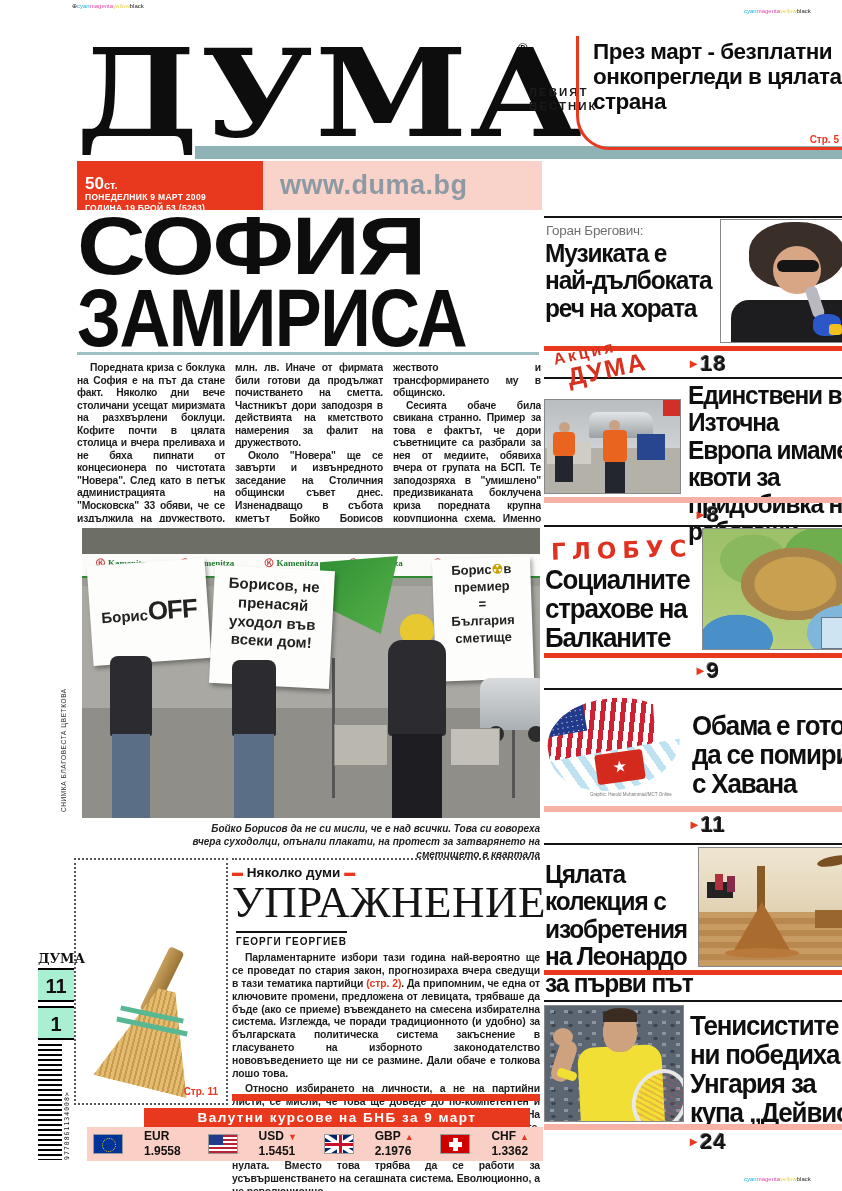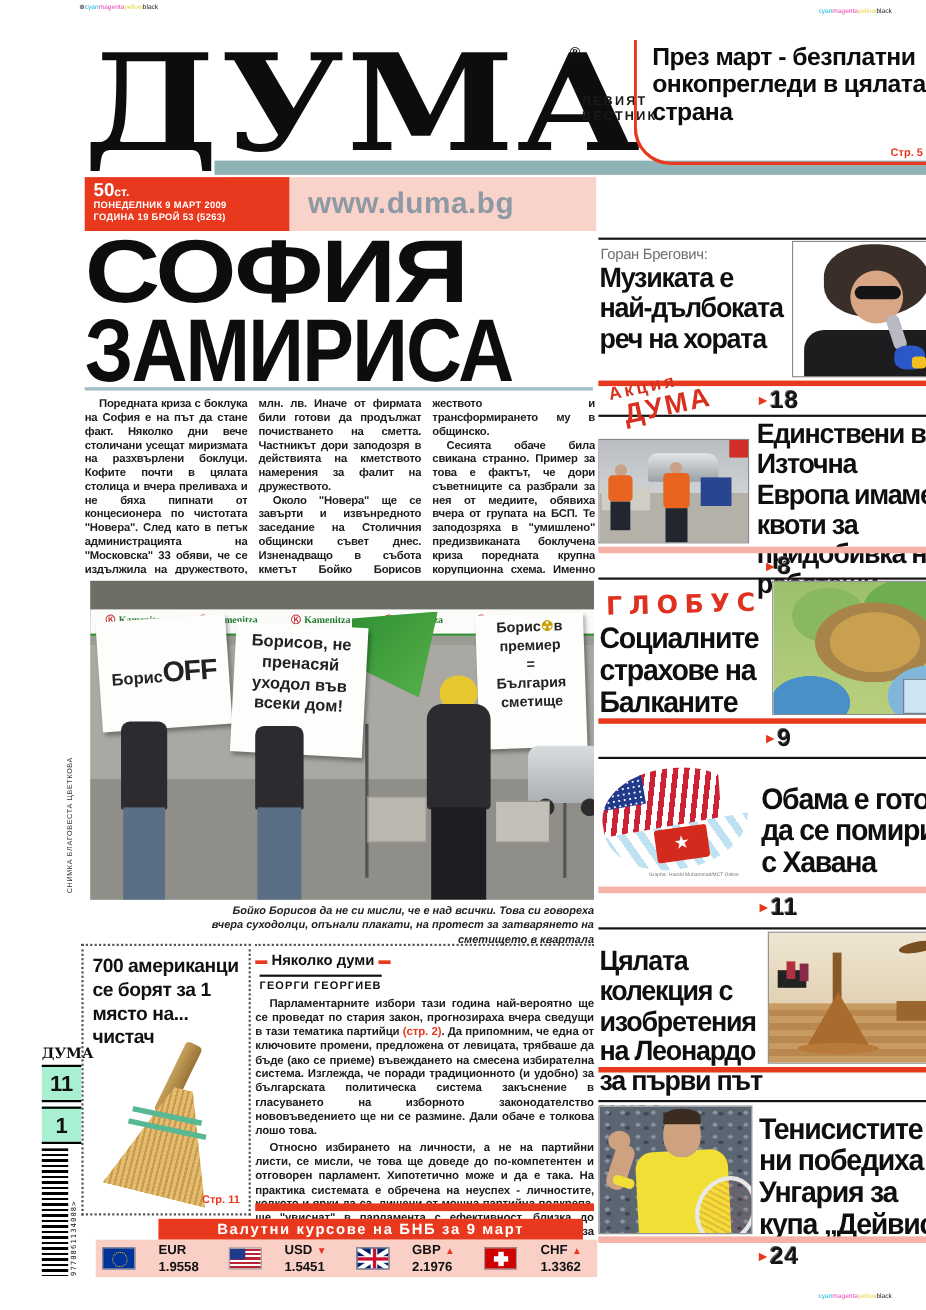"50ст." .datebox { padding: 3px 8px -> 14px 8px }
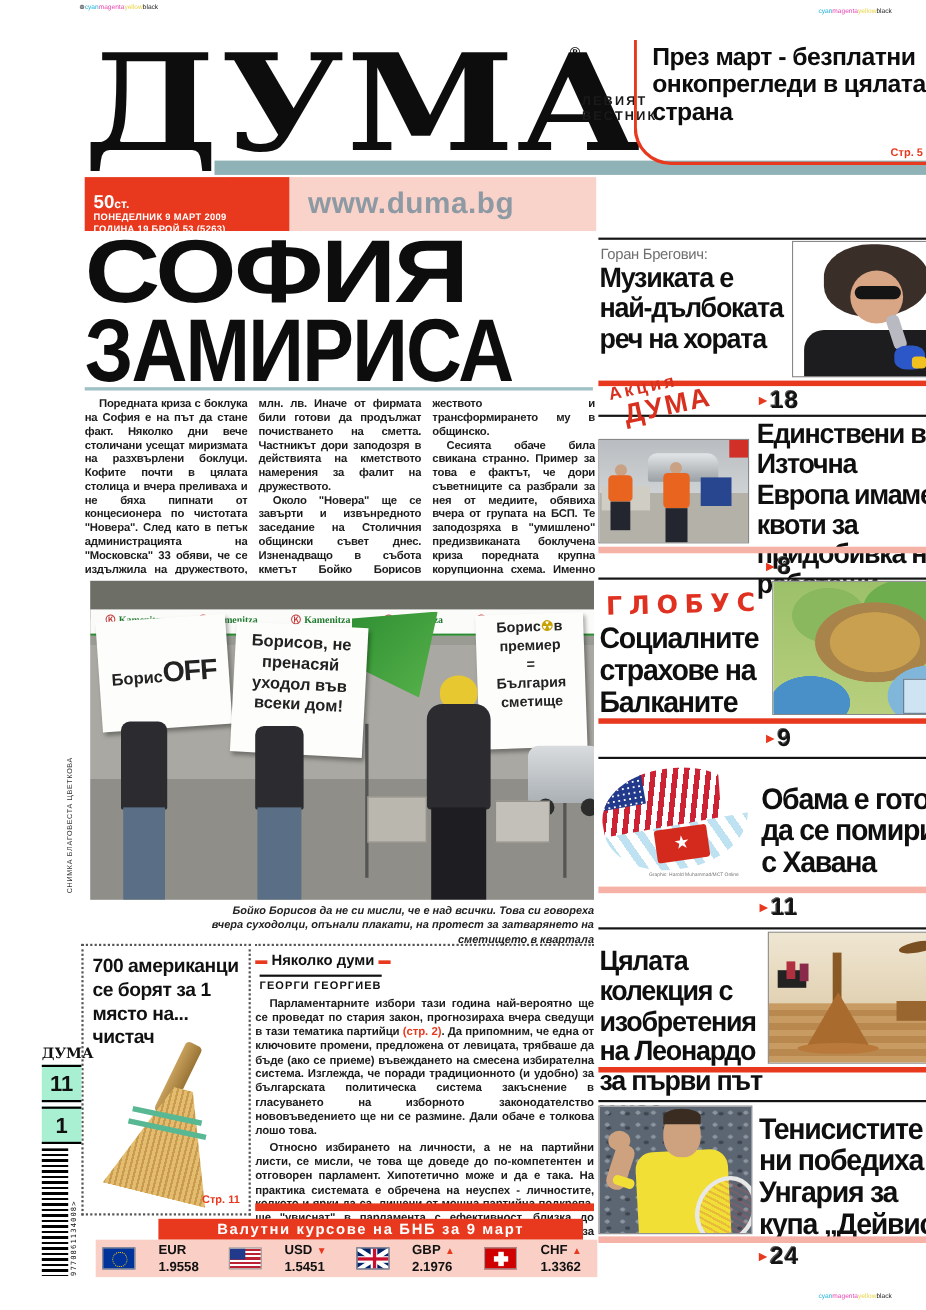"700 американци се борят за" div.lt-title { html: <div>700 американци се борят за 1 място на... чистач</div> -> none }
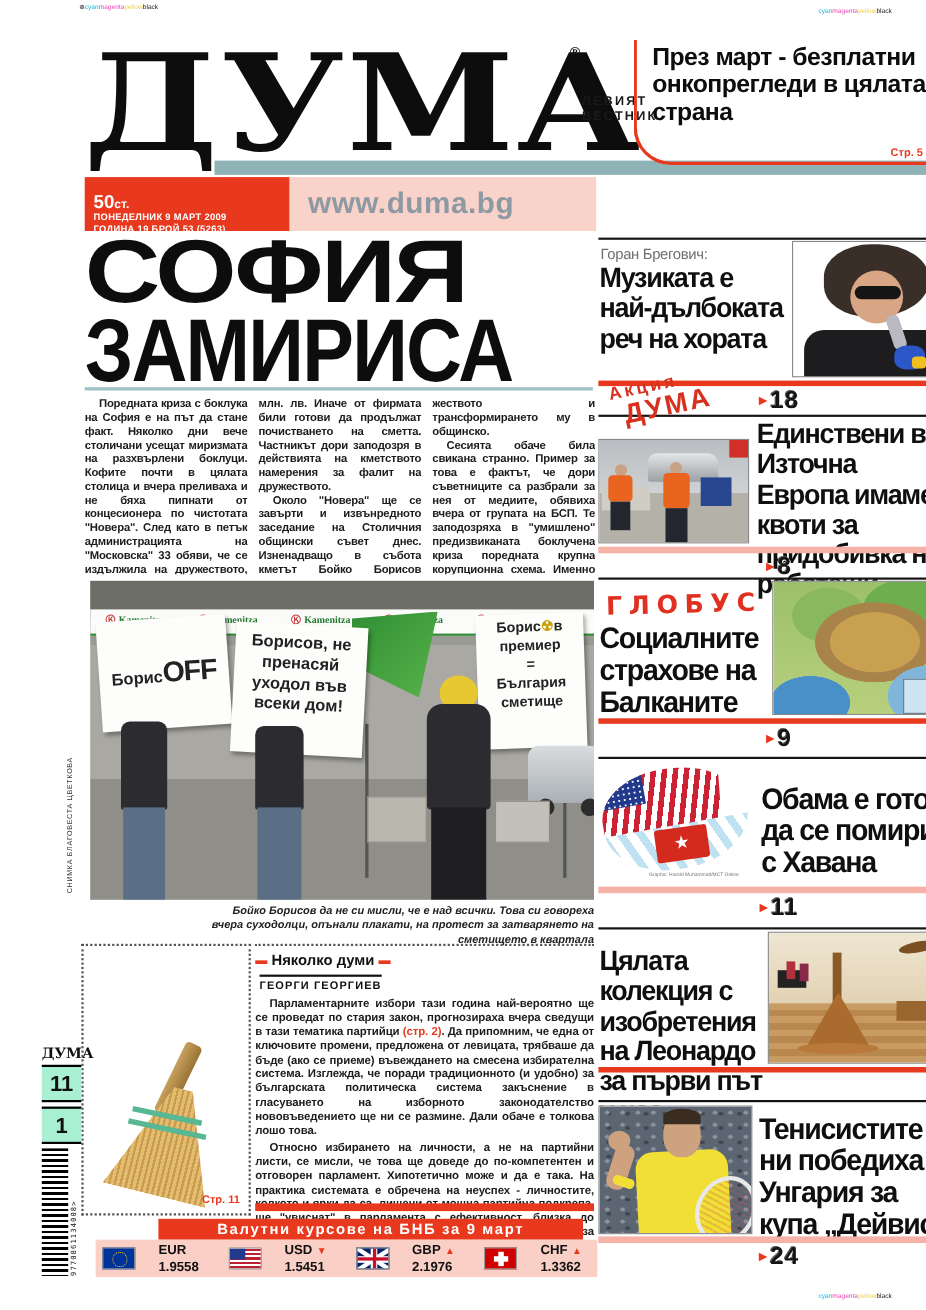"УПРАЖНЕНИЕ" div.op-title { html: none -> <div>УПРАЖНЕНИЕ</div> }
